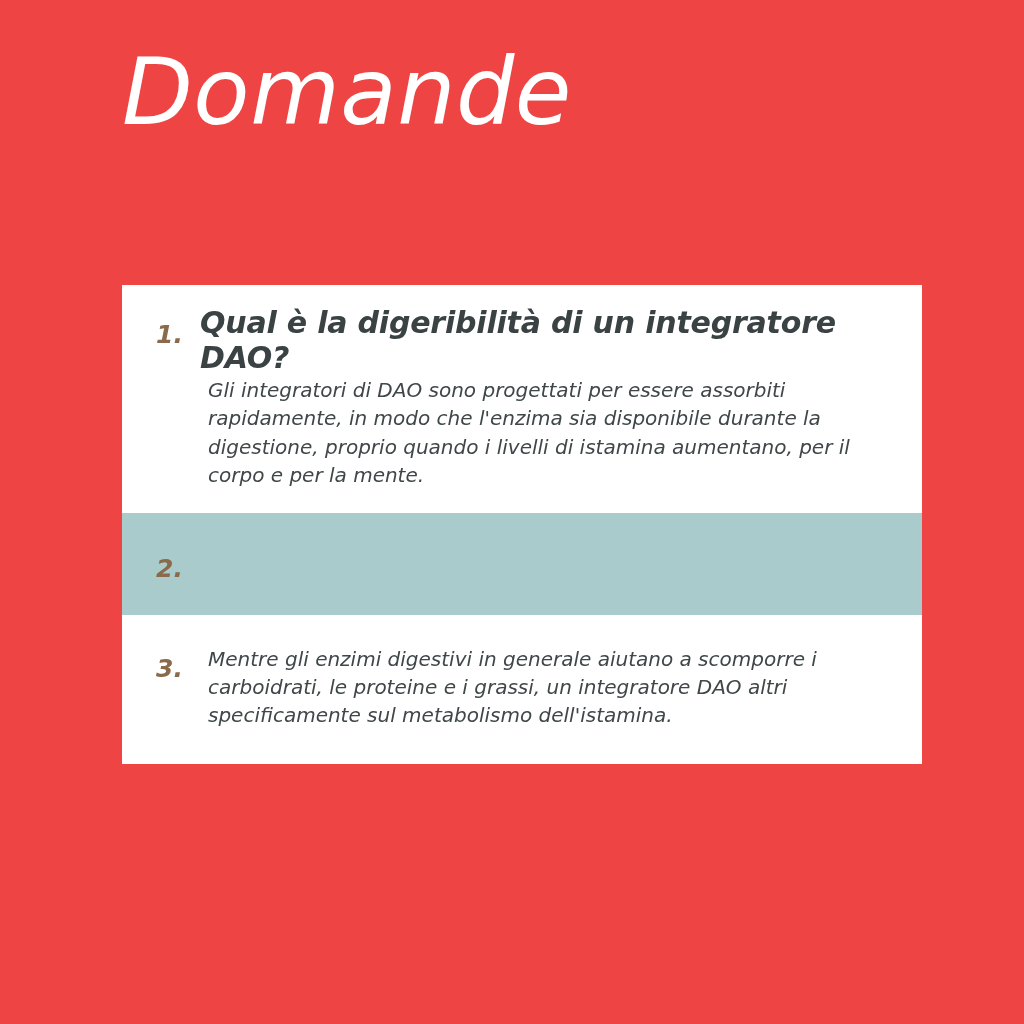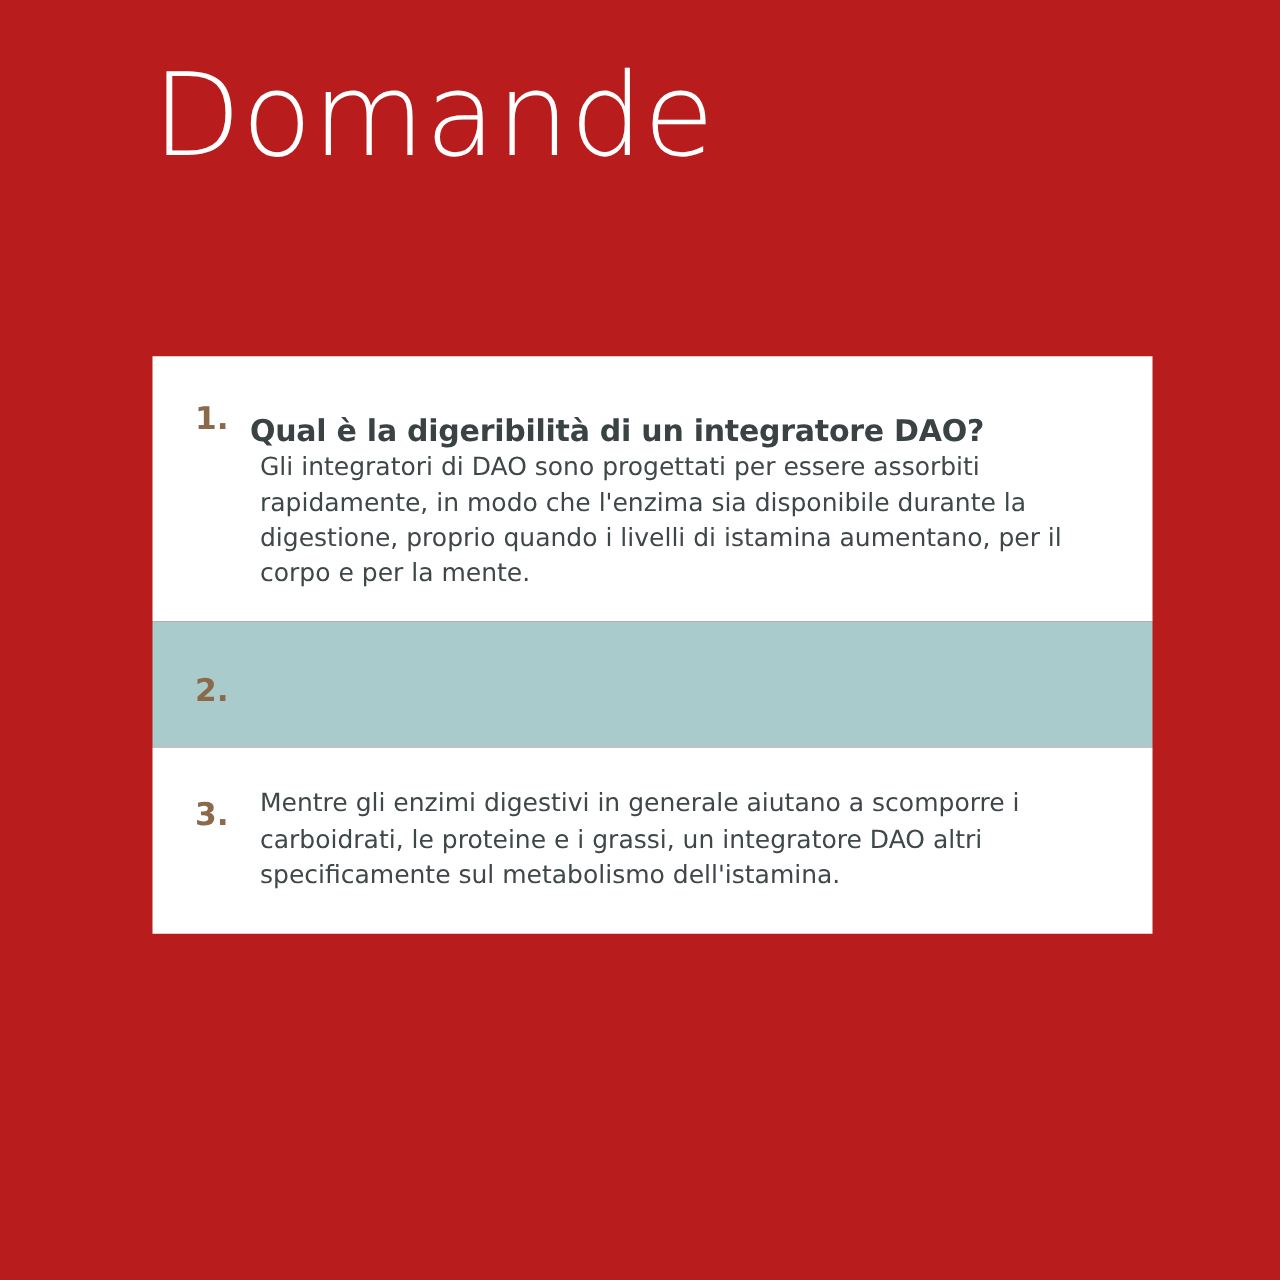"Domande" .page { background: #b91c1c -> #ef4444; font-style: none -> italic }
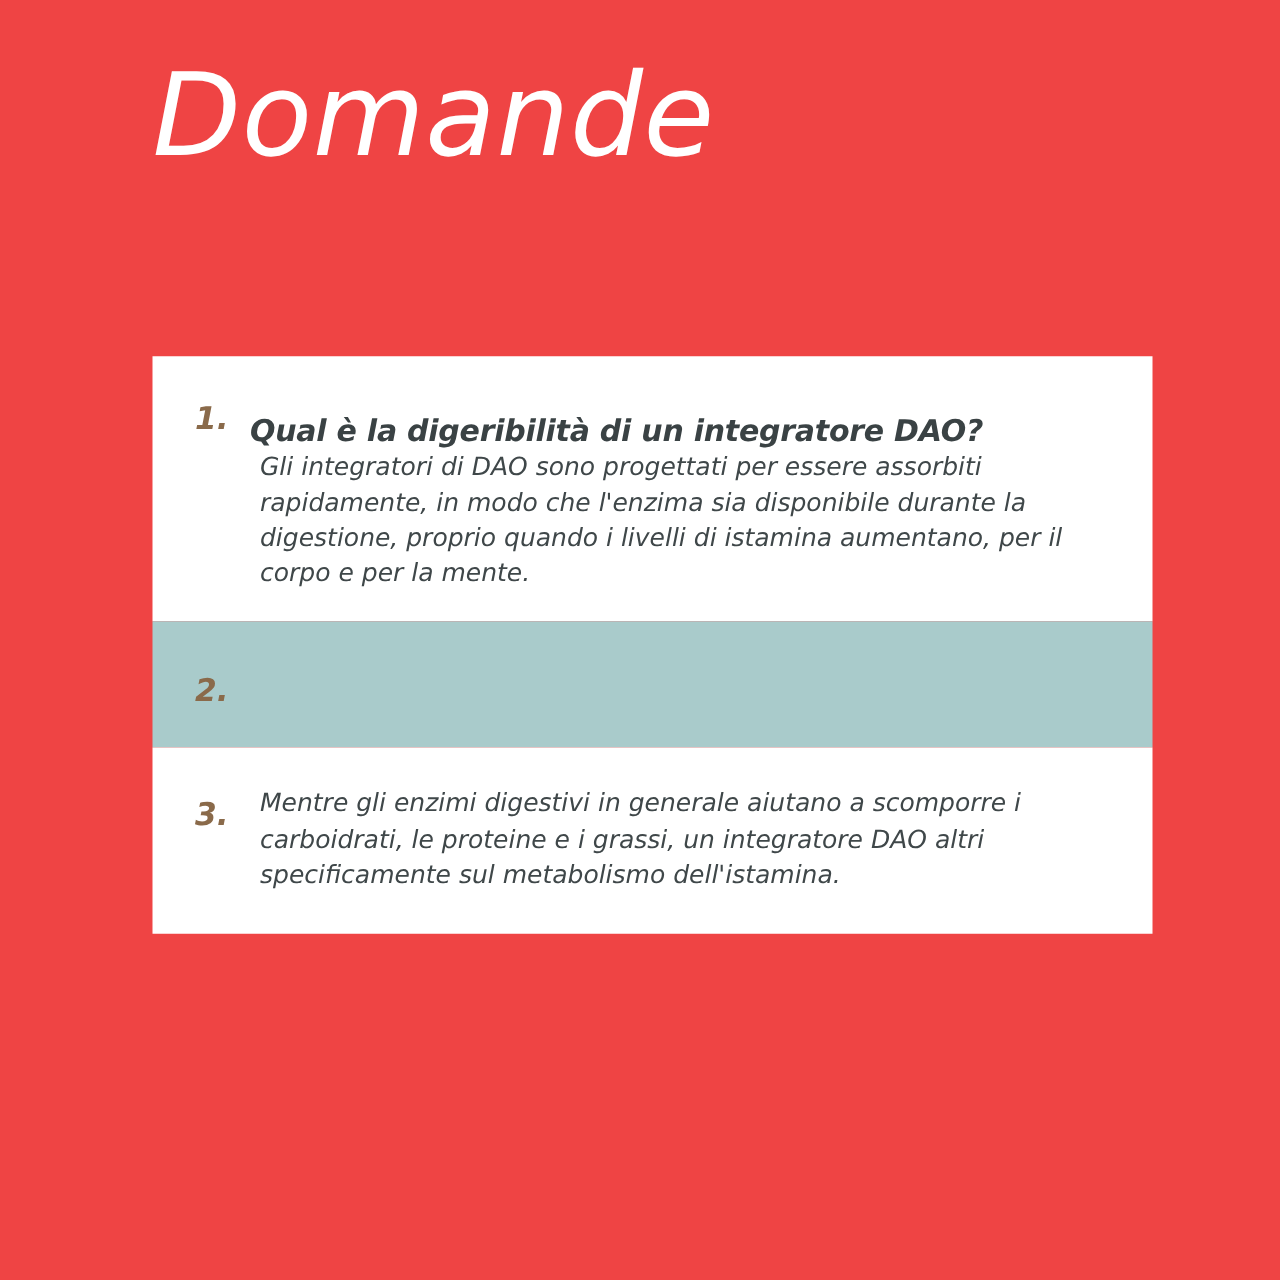"Qual è la digeribilità di" .faq-q { font-size: 24px -> 30px; margin-top: 26px -> none }
